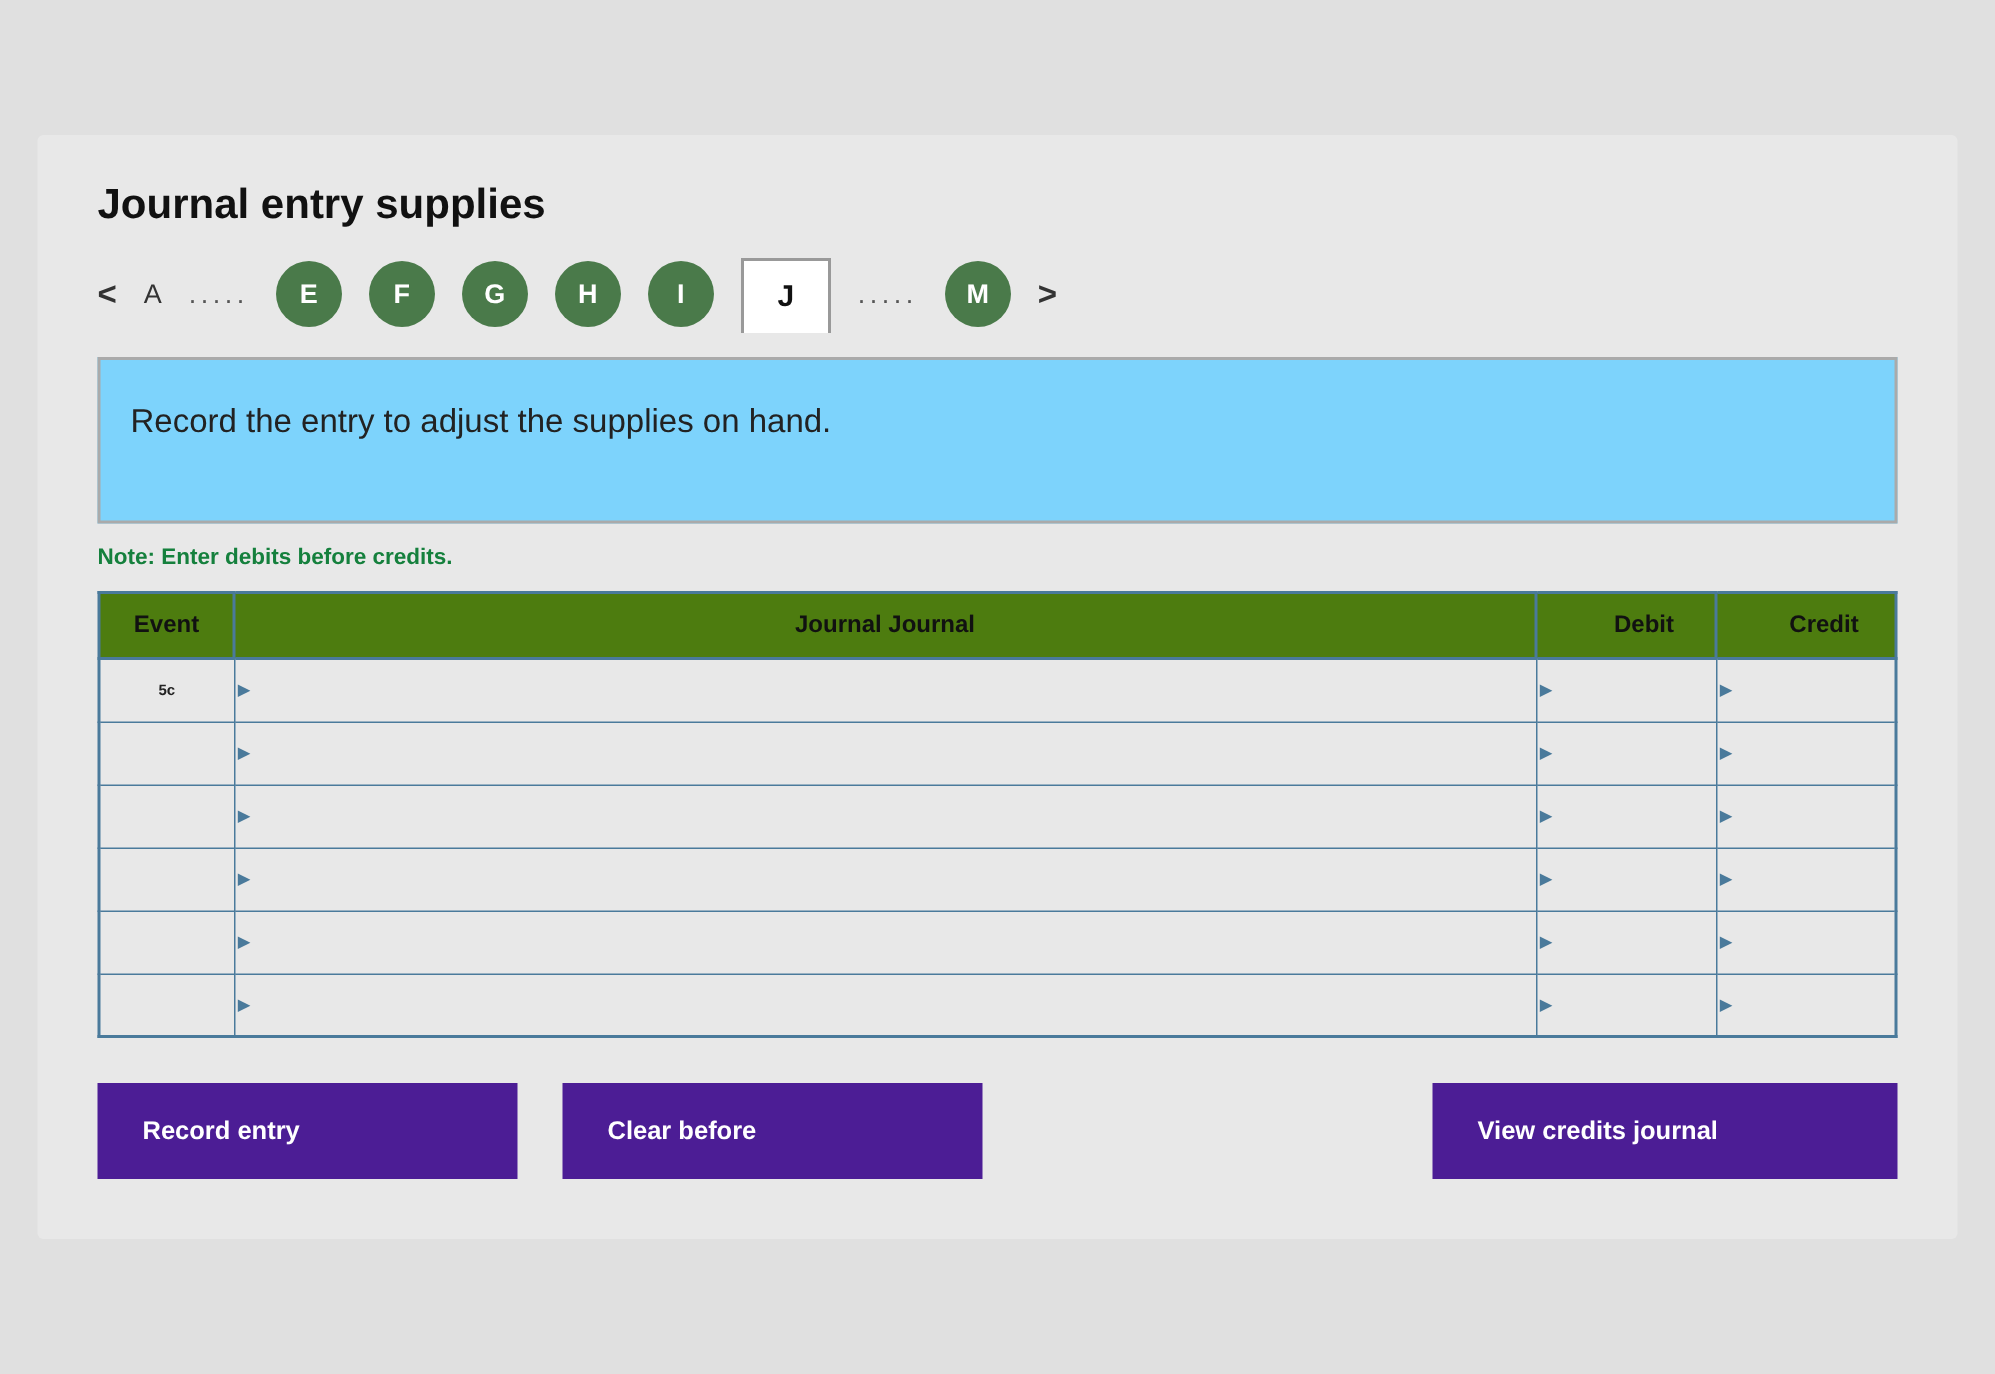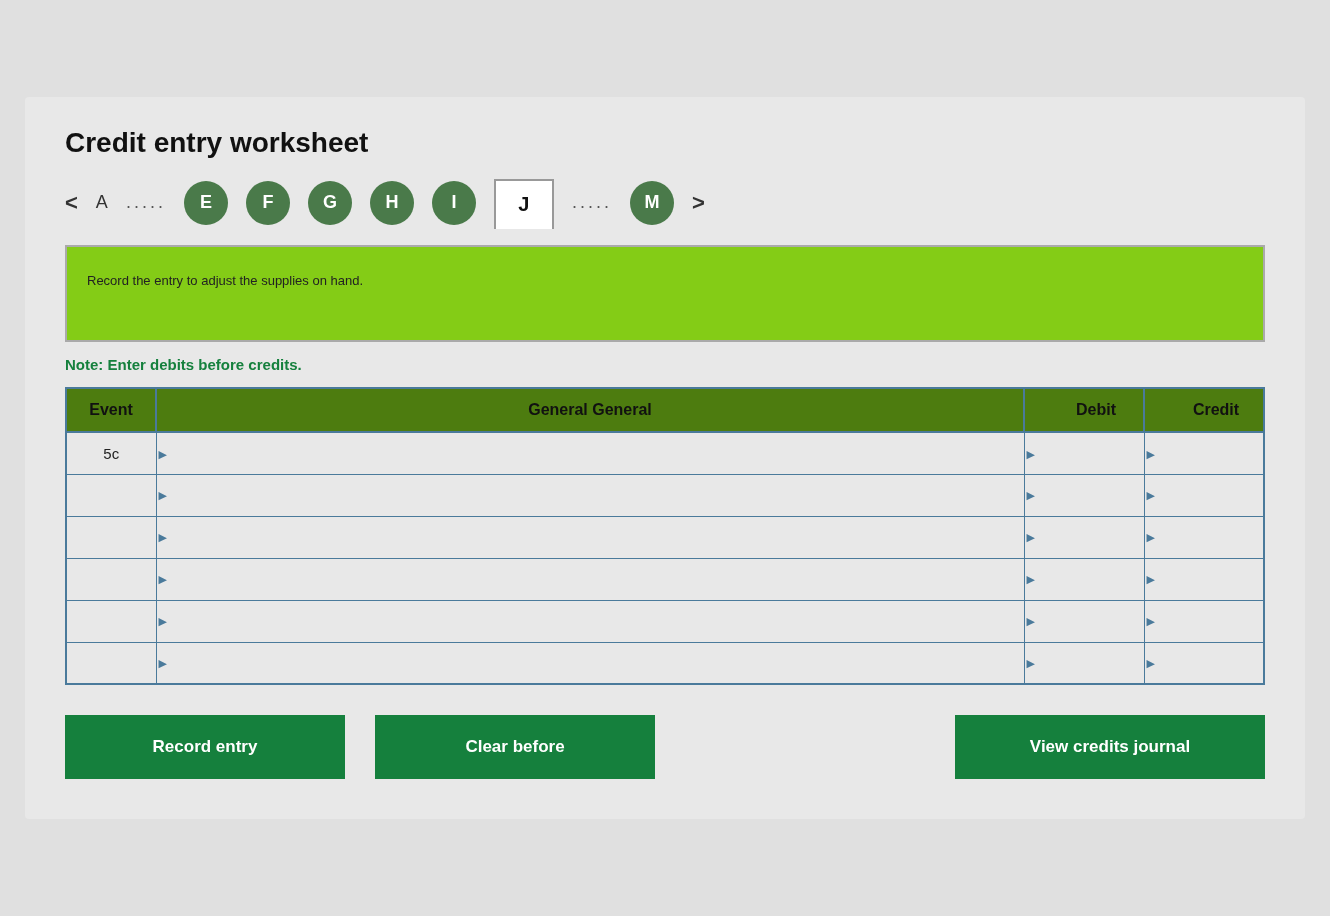"Credit entry worksheet" h1.page-title { text: Credit entry worksheet -> Journal entry supplies }
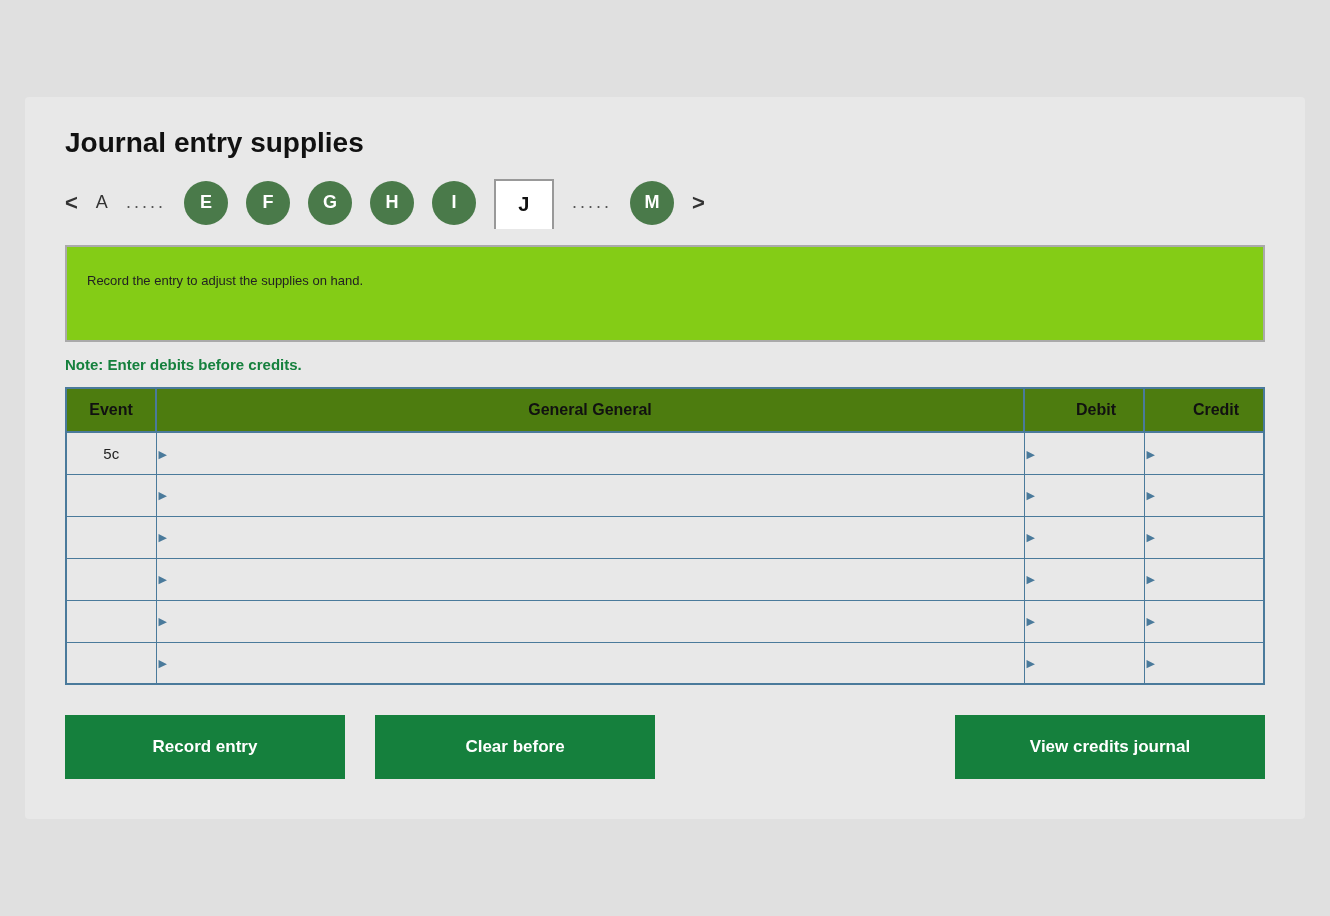"Record the entry to adjust" .description-box { background: #84cc16 -> #7dd3fc; font-size: 13px -> 22px }
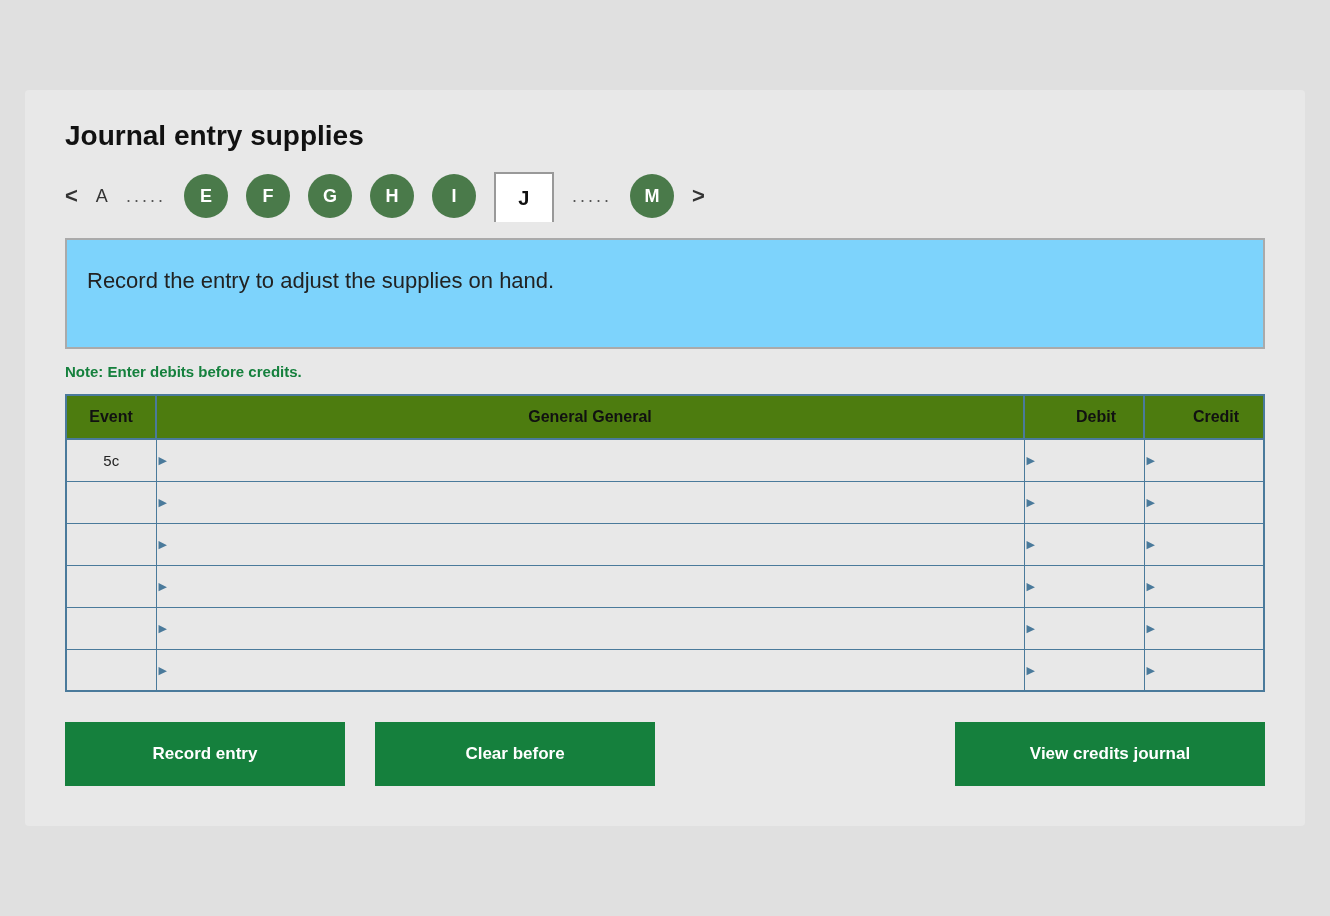"General General" th.journal-col { text: General General -> Journal Journal }
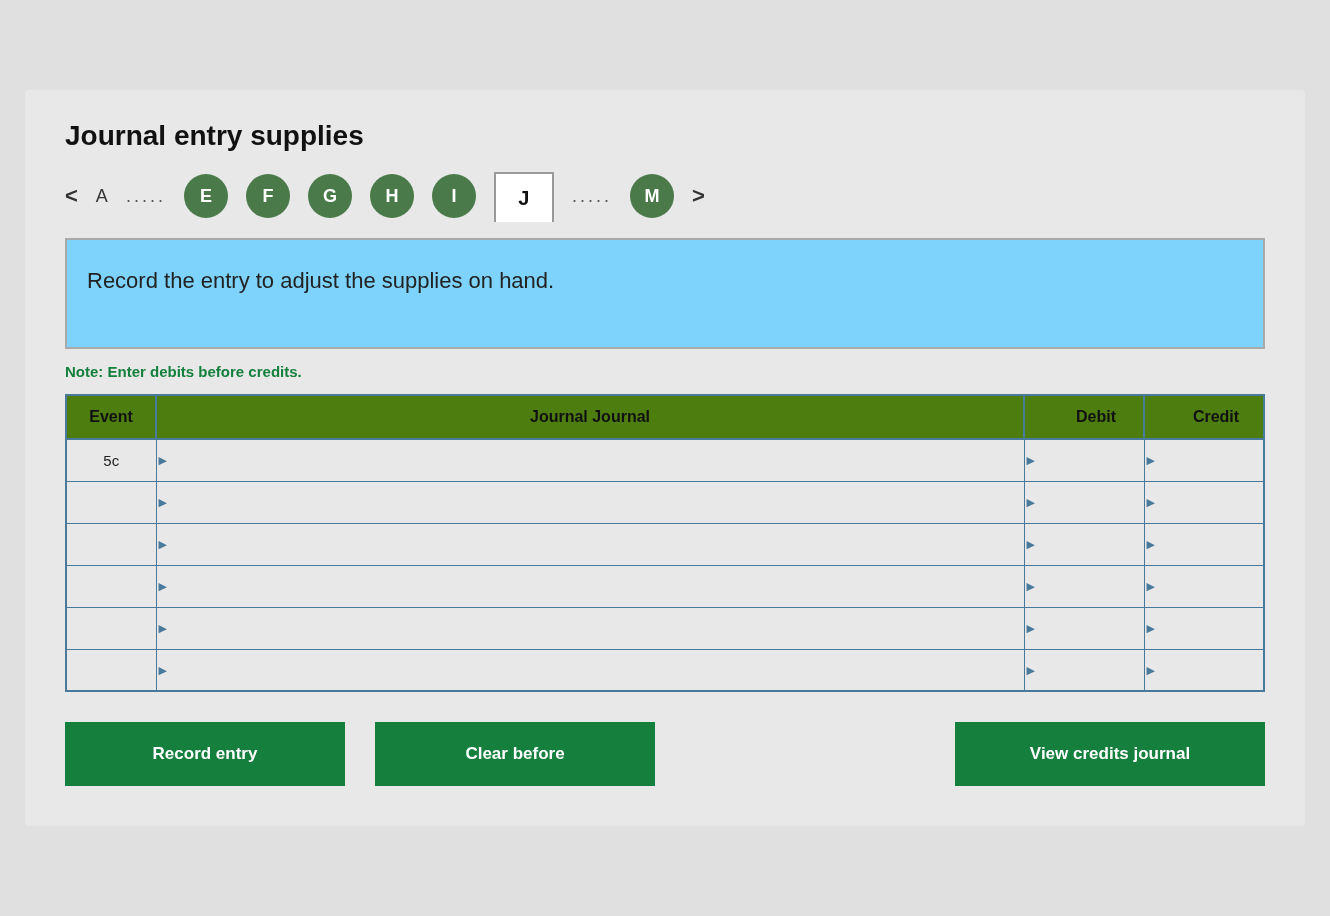"5c" .journal-table td.event-cell { font-size: 15px -> 10px; font-weight: normal -> bold }
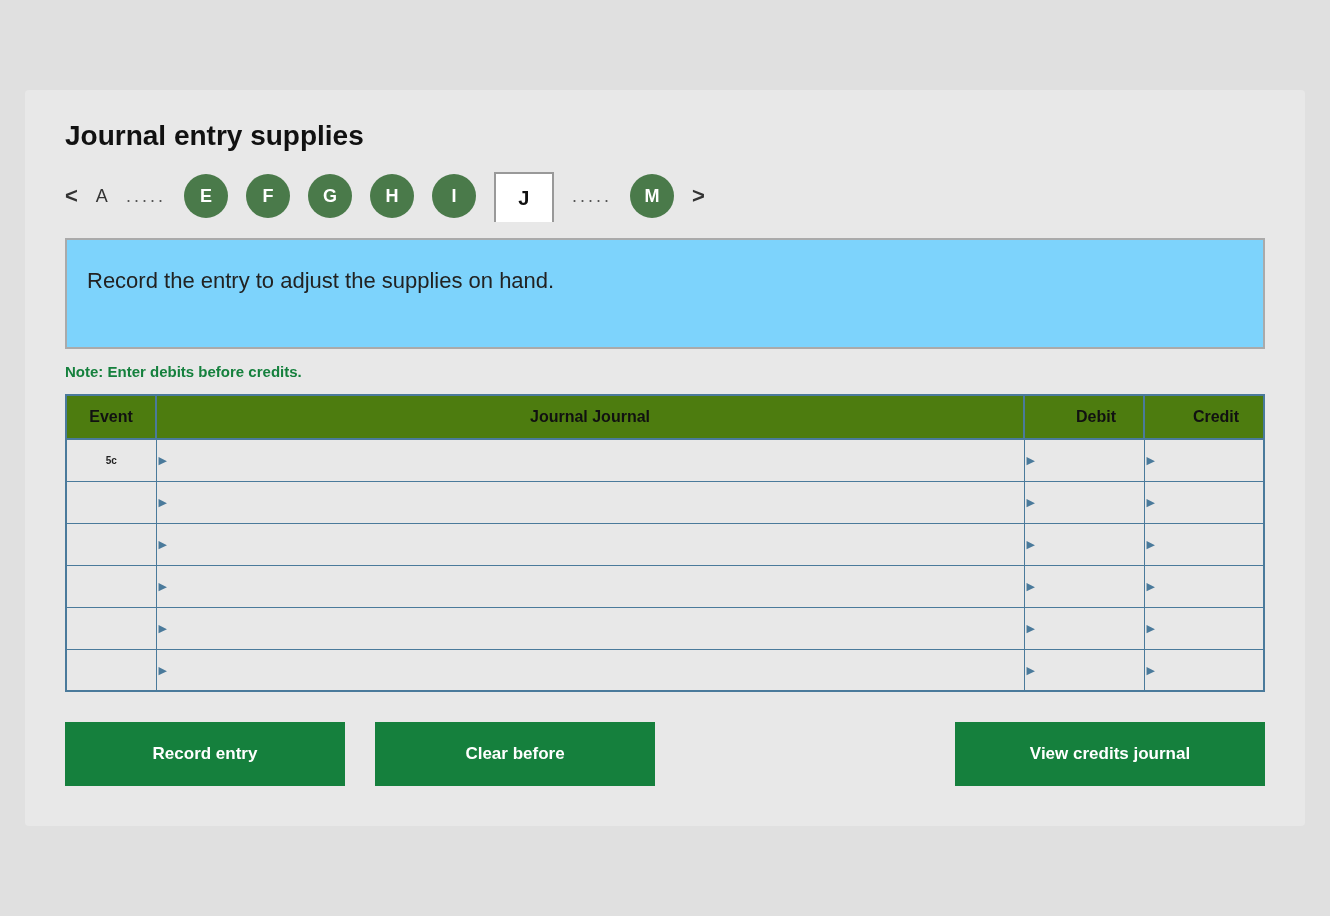"Record entry" .btn { background: #15803d -> #4c1d95; text-align: center -> left }
